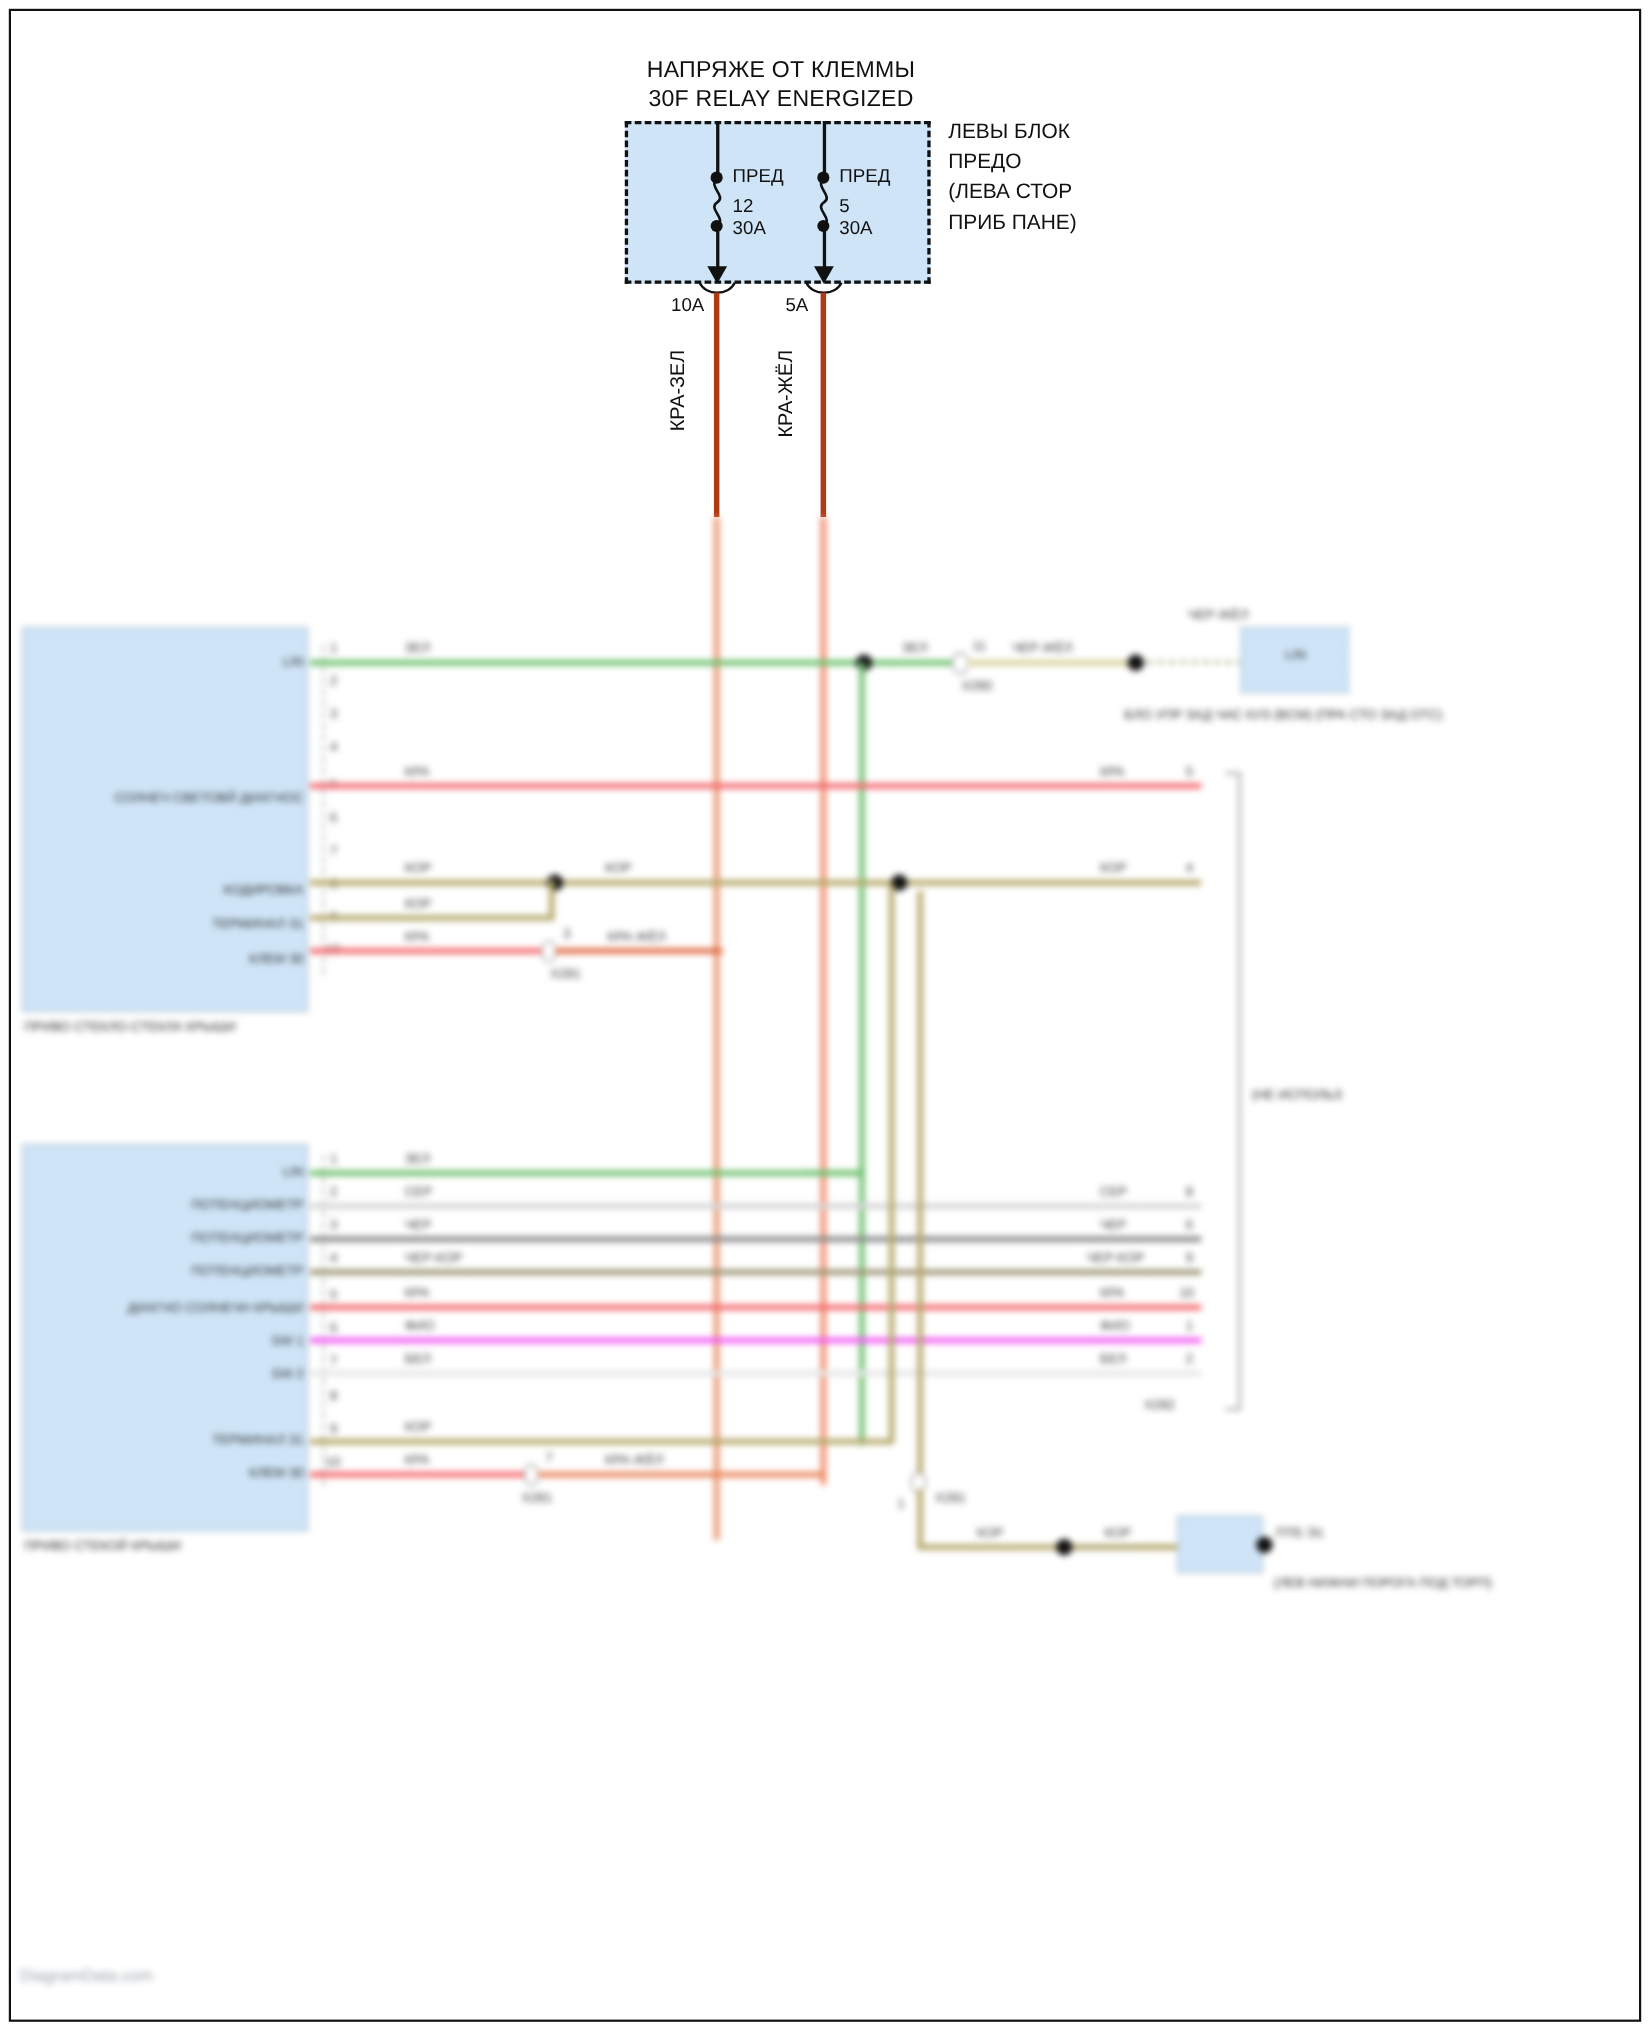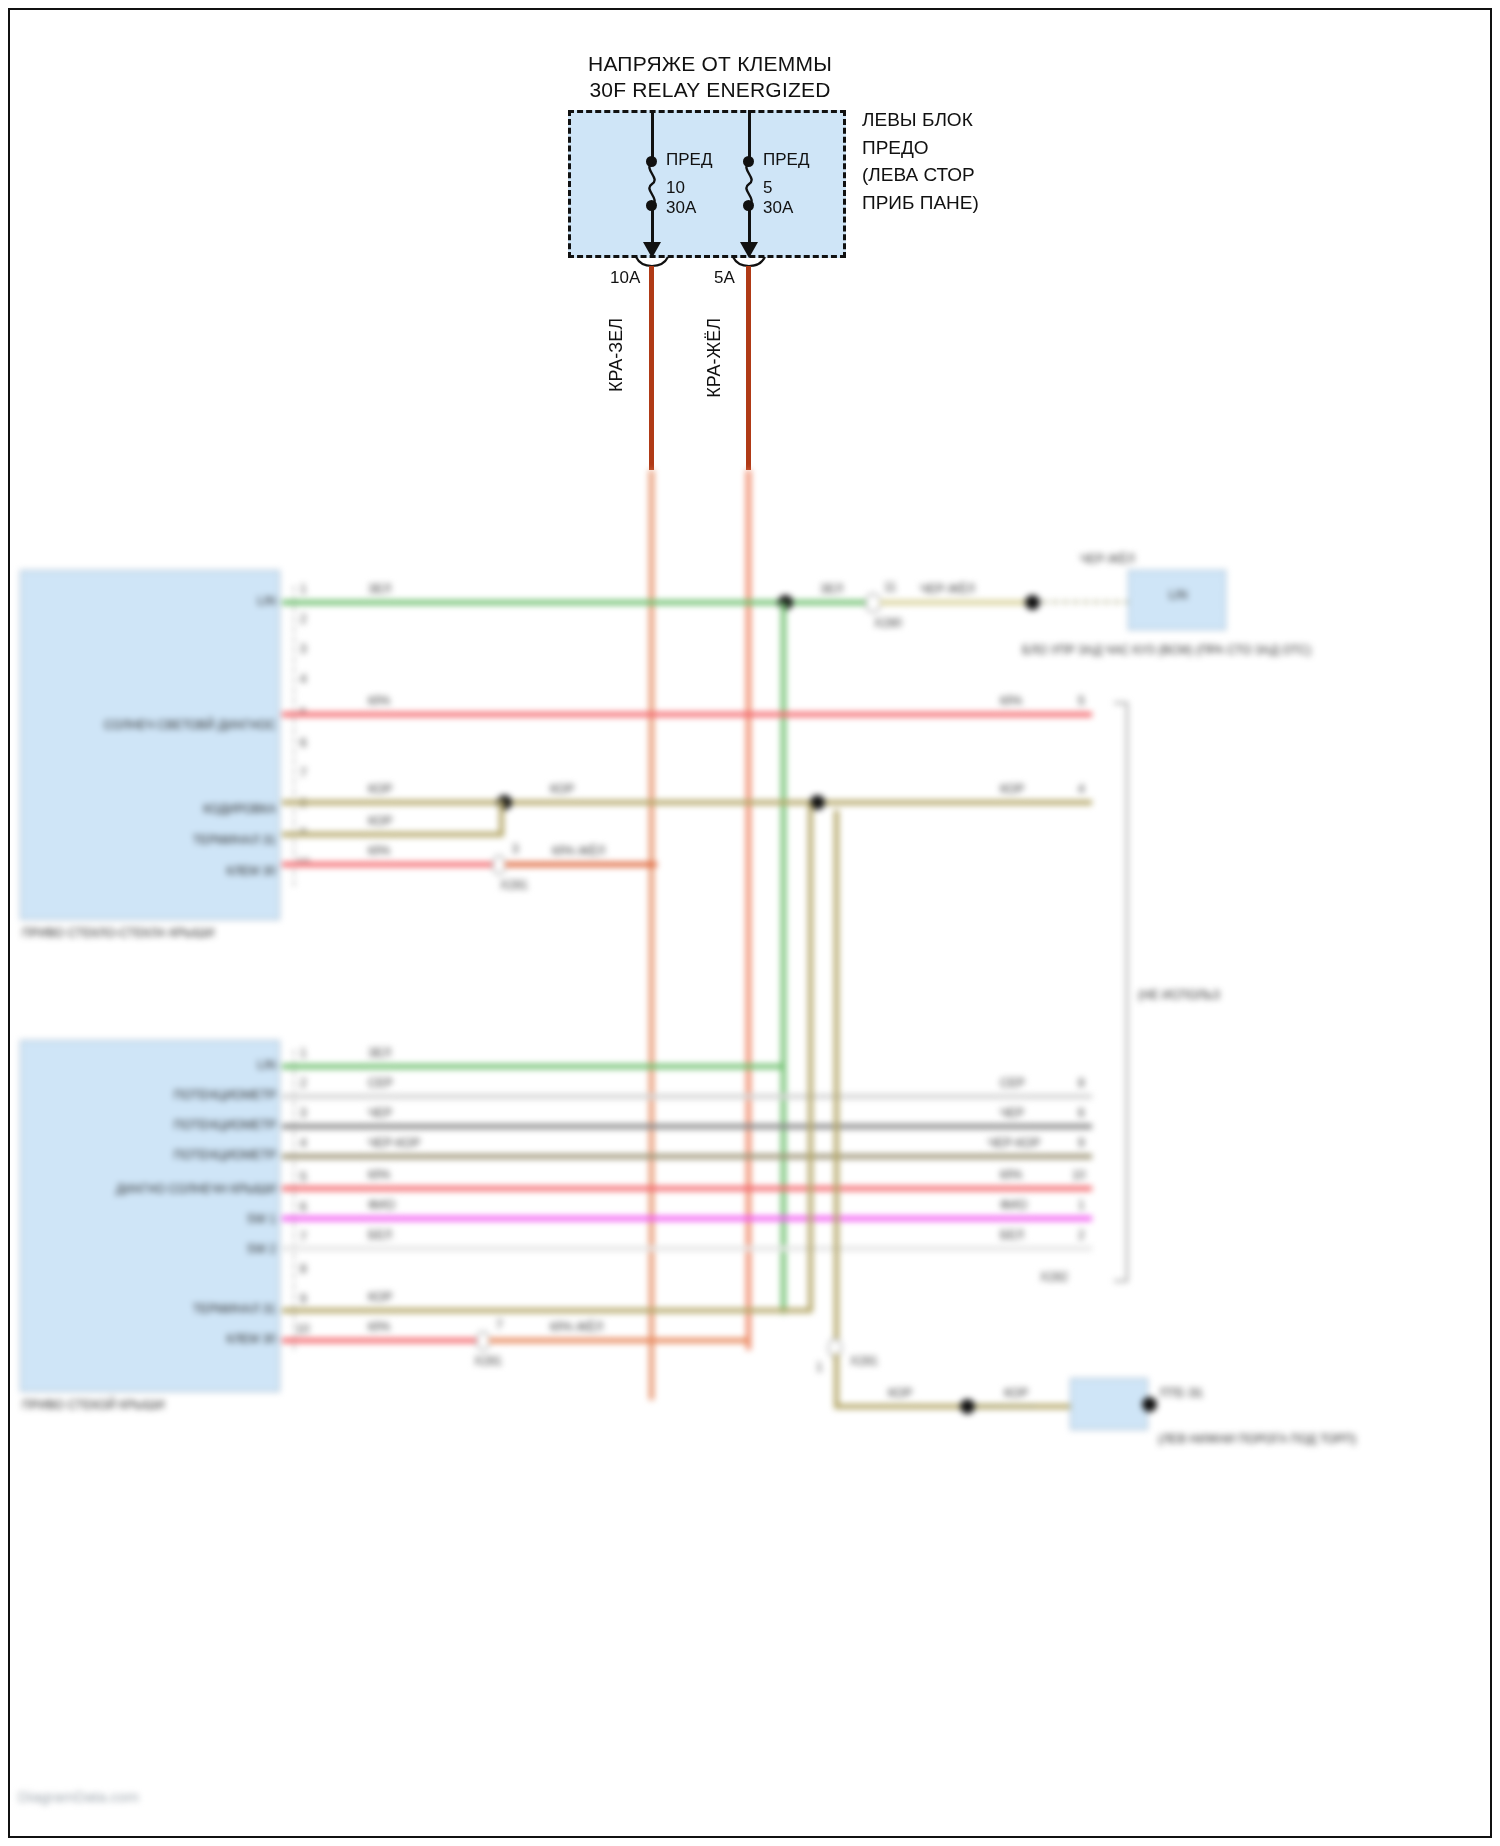"10" div.fuse-txt { text: 10 -> 12 }
